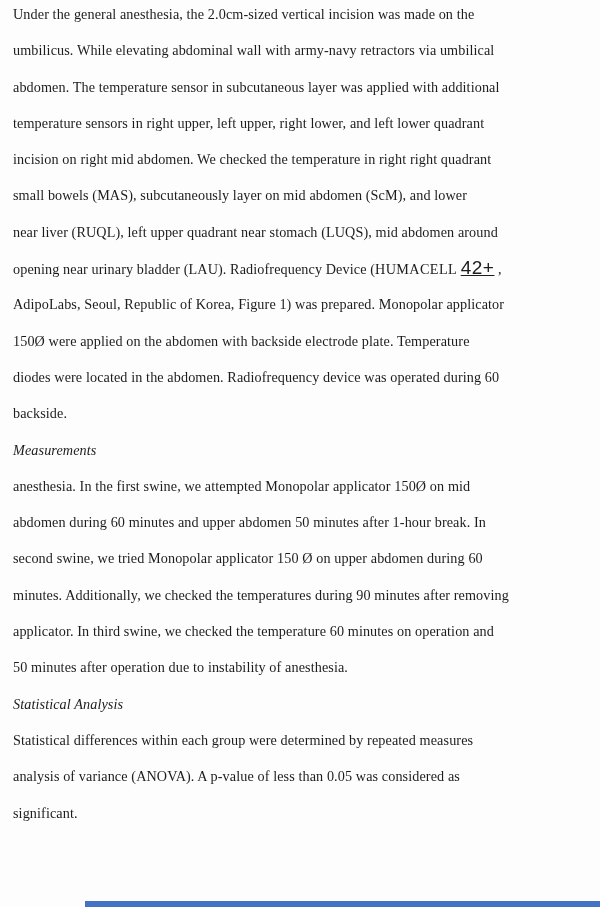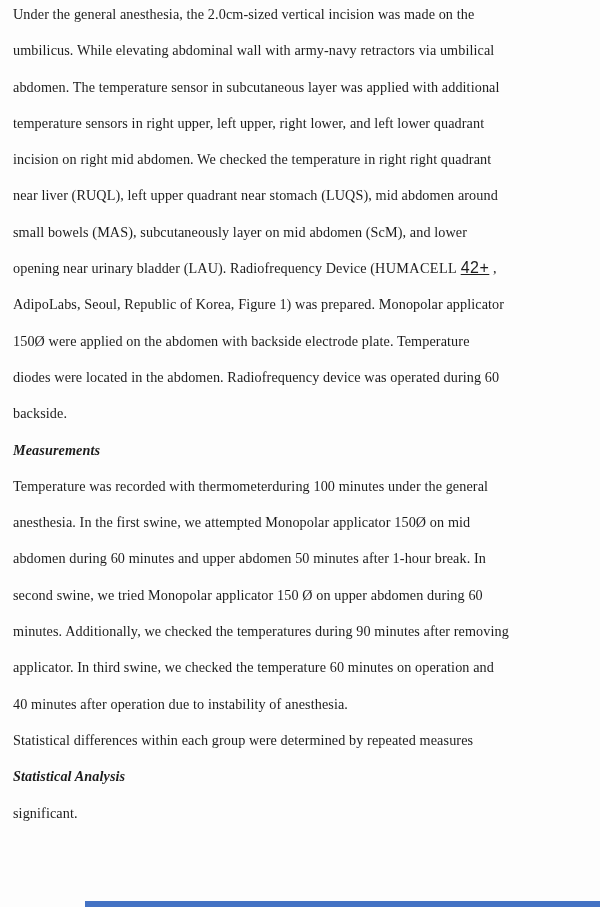"near liver (RUQL), left upper" div.text-line { order: before "small bowels (MAS), subcutaneously layer" -> after "small bowels (MAS), subcutaneously layer" }
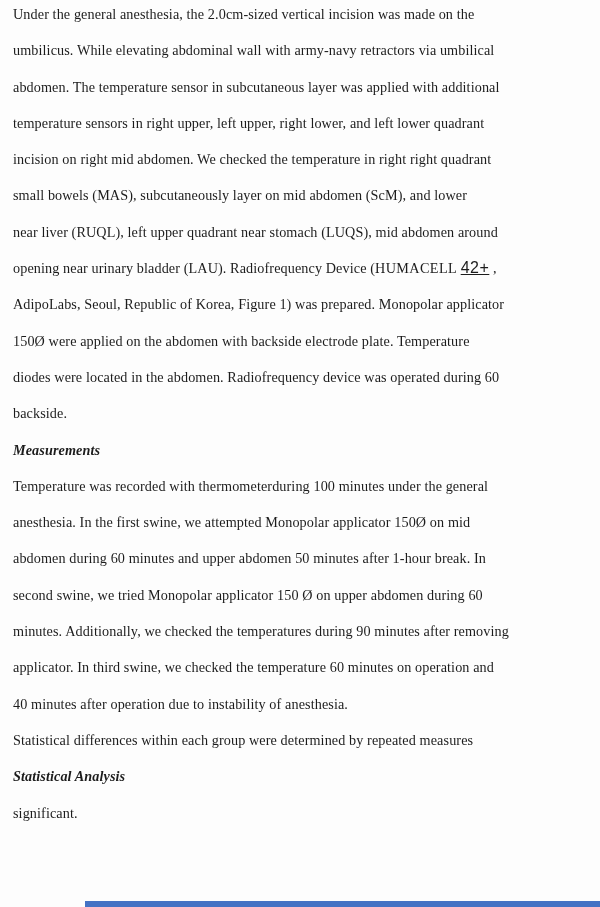"42+" .seg-sans { font-size: 16px -> 19px }
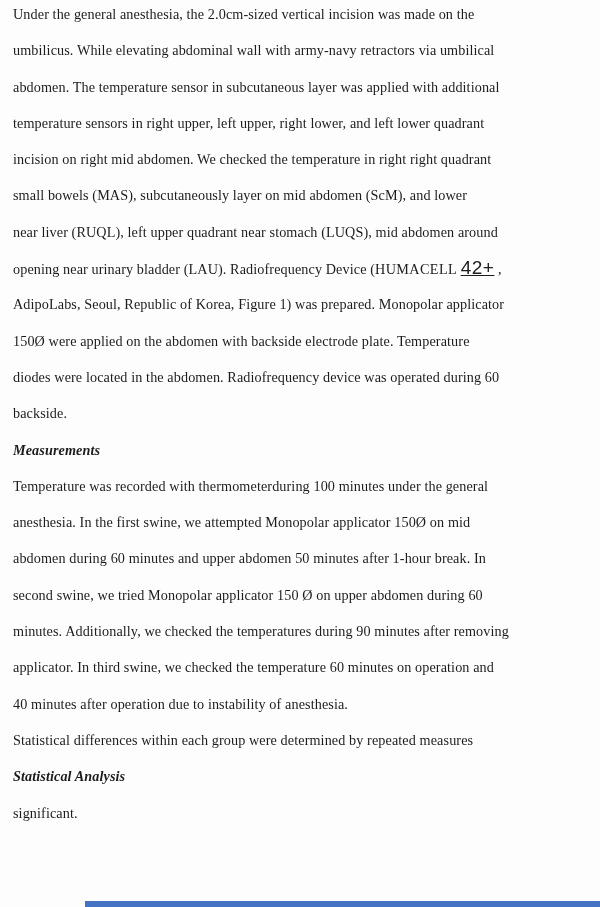"Measurements" .seg-italic { font-weight: bold -> none }
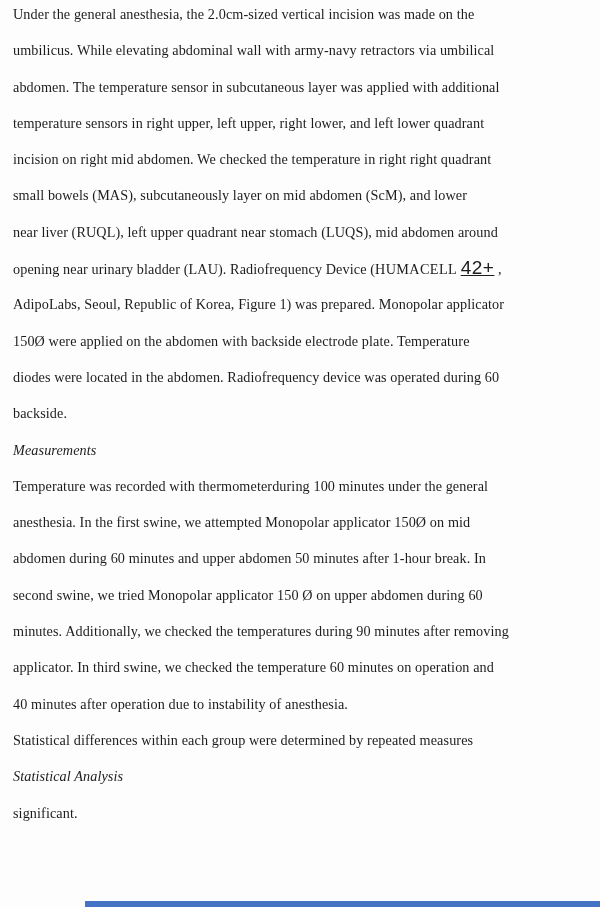"Temperature was recorded with" div.text-line { html: <div><span>Temperature was recorded with thermometerduring 100 minutes under the general</span></div> -> none }
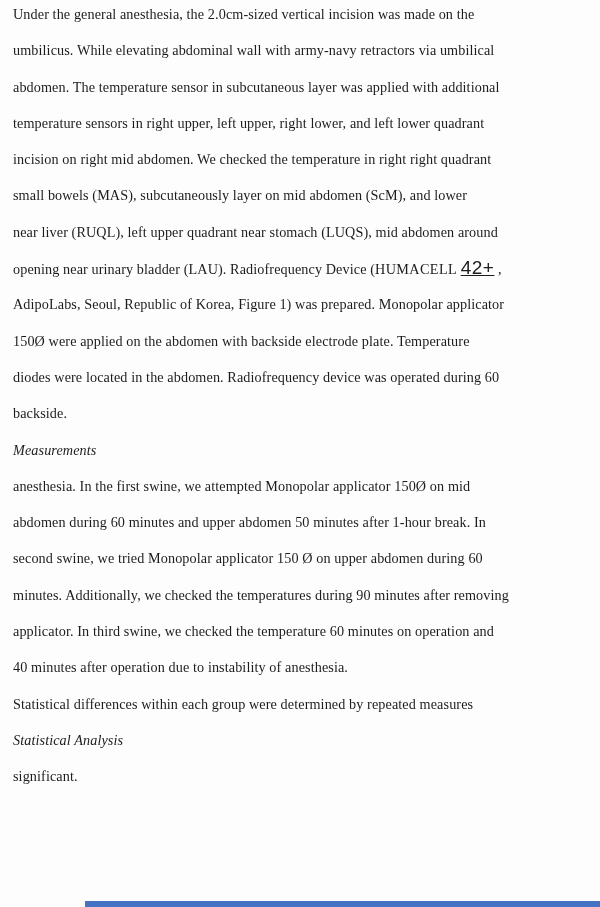"40 minutes after operation due" span.seg-normal { text: 40 -> 50 }
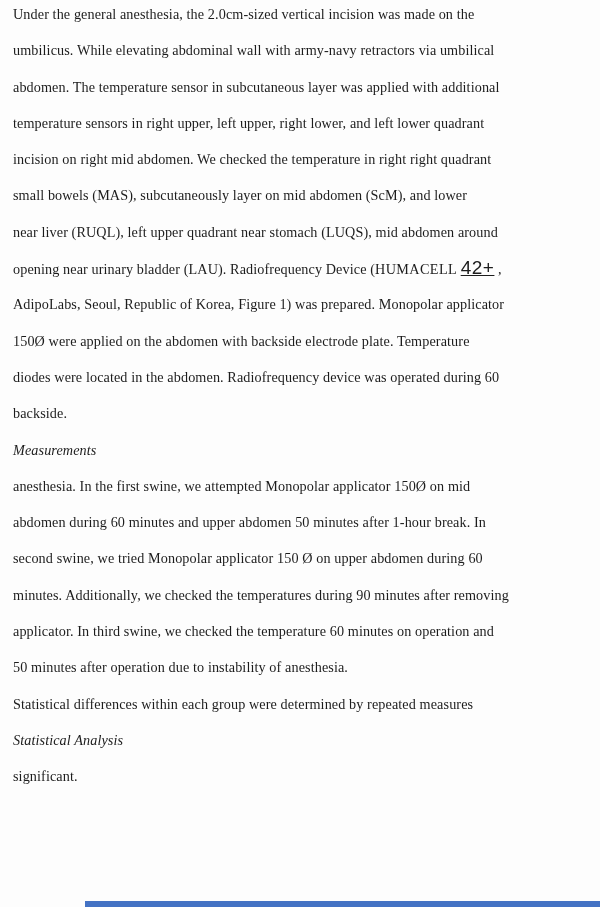"Statistical differences within each" div.text-line { order: before "Statistical Analysis" -> after "Statistical Analysis" }
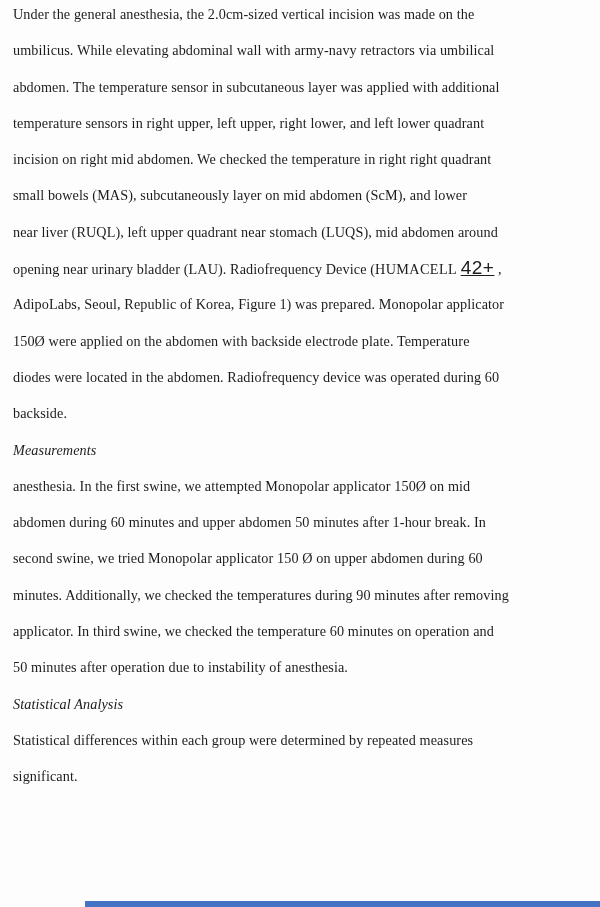"analysis of variance (ANOVA). A" div.text-line { html: none -> <div><span>analysis of variance (ANOVA). A p-value of less than 0.05 was considered as</span></div> }
